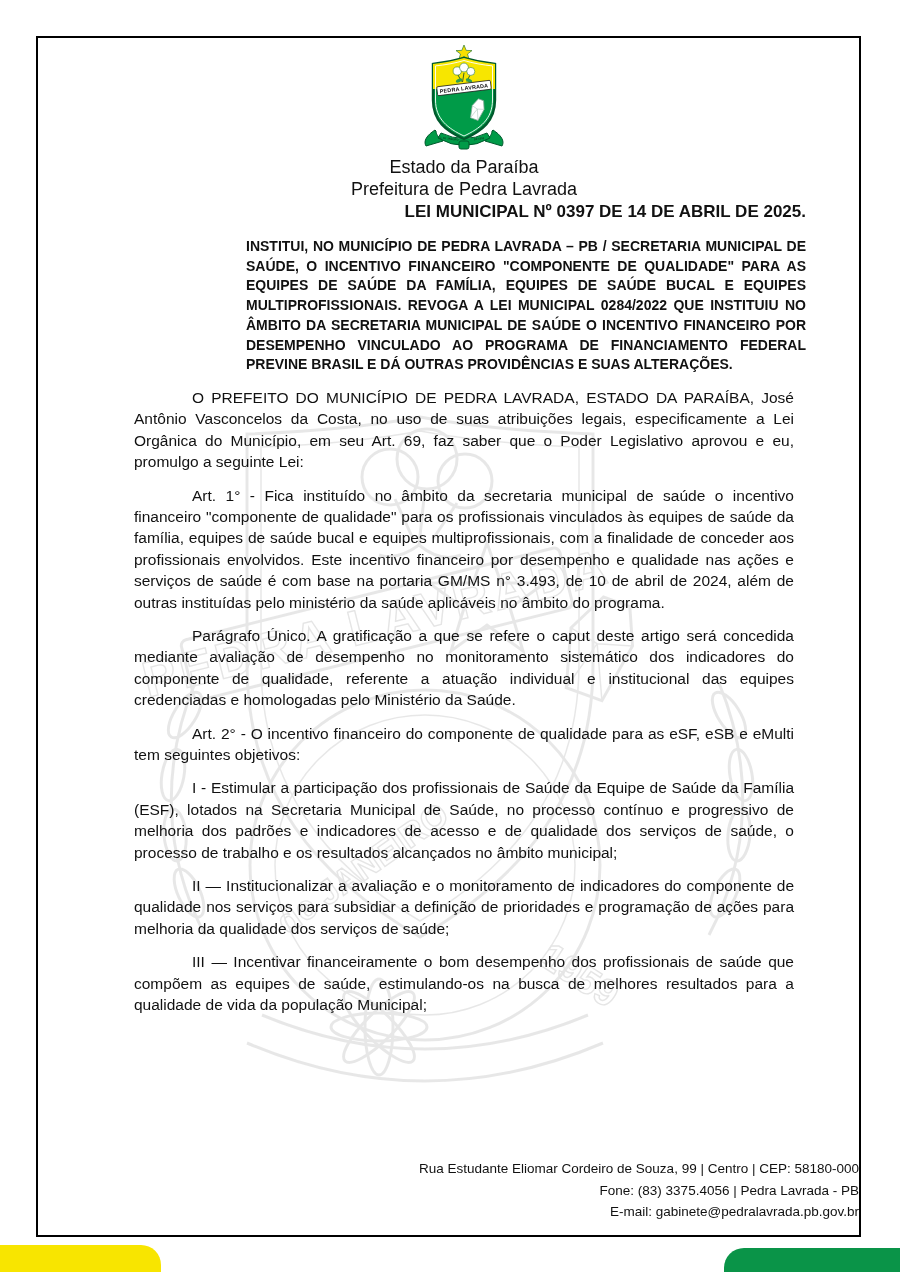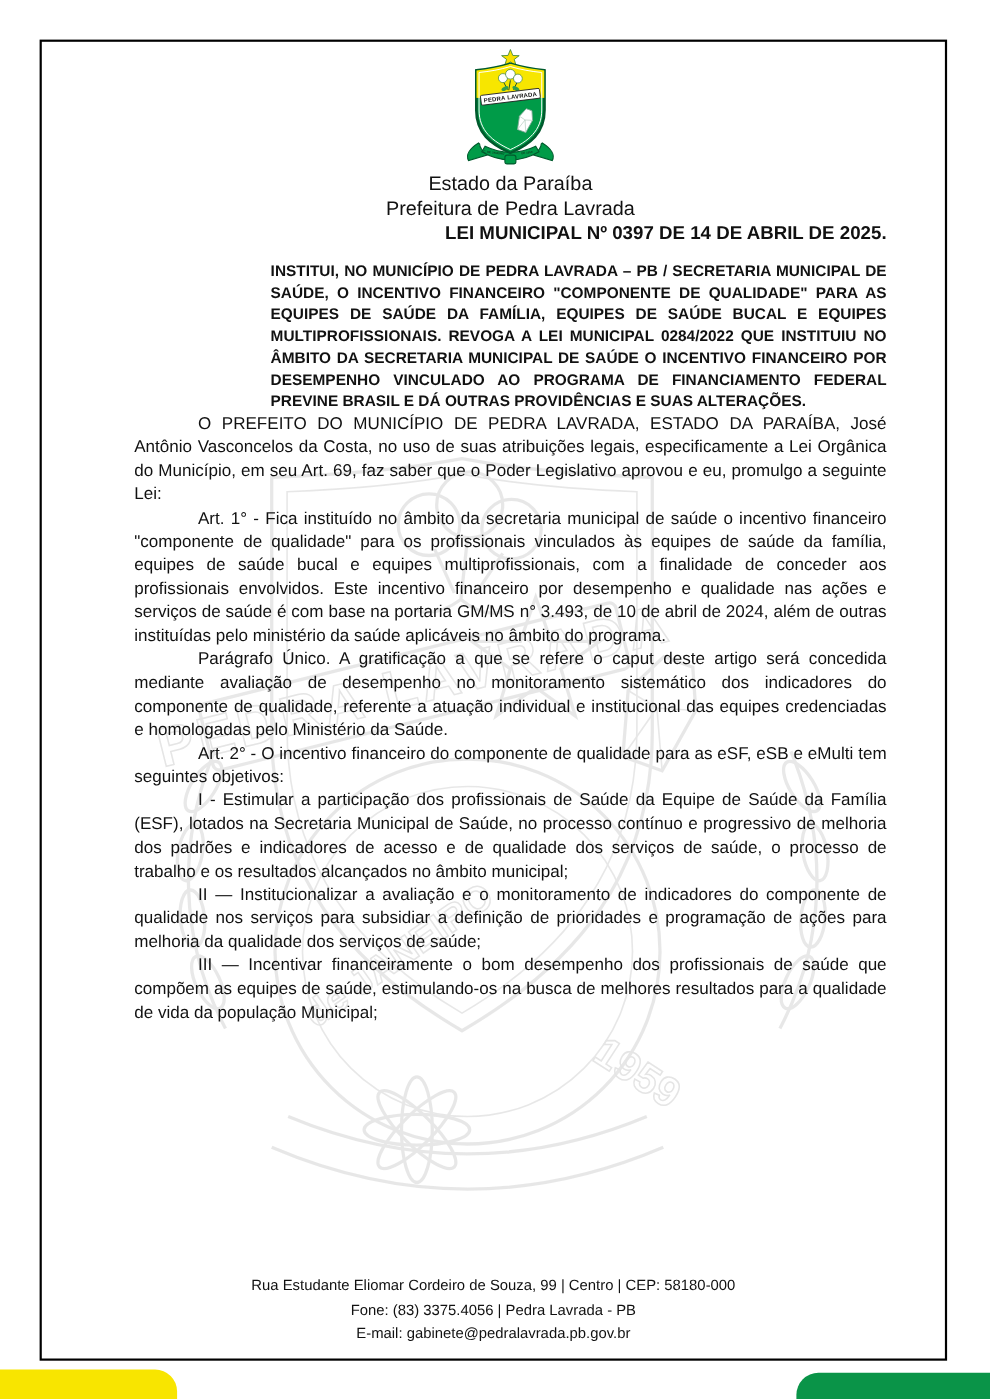"O PREFEITO DO MUNICÍPIO DE" p.body { margin: 0 -> 12px }
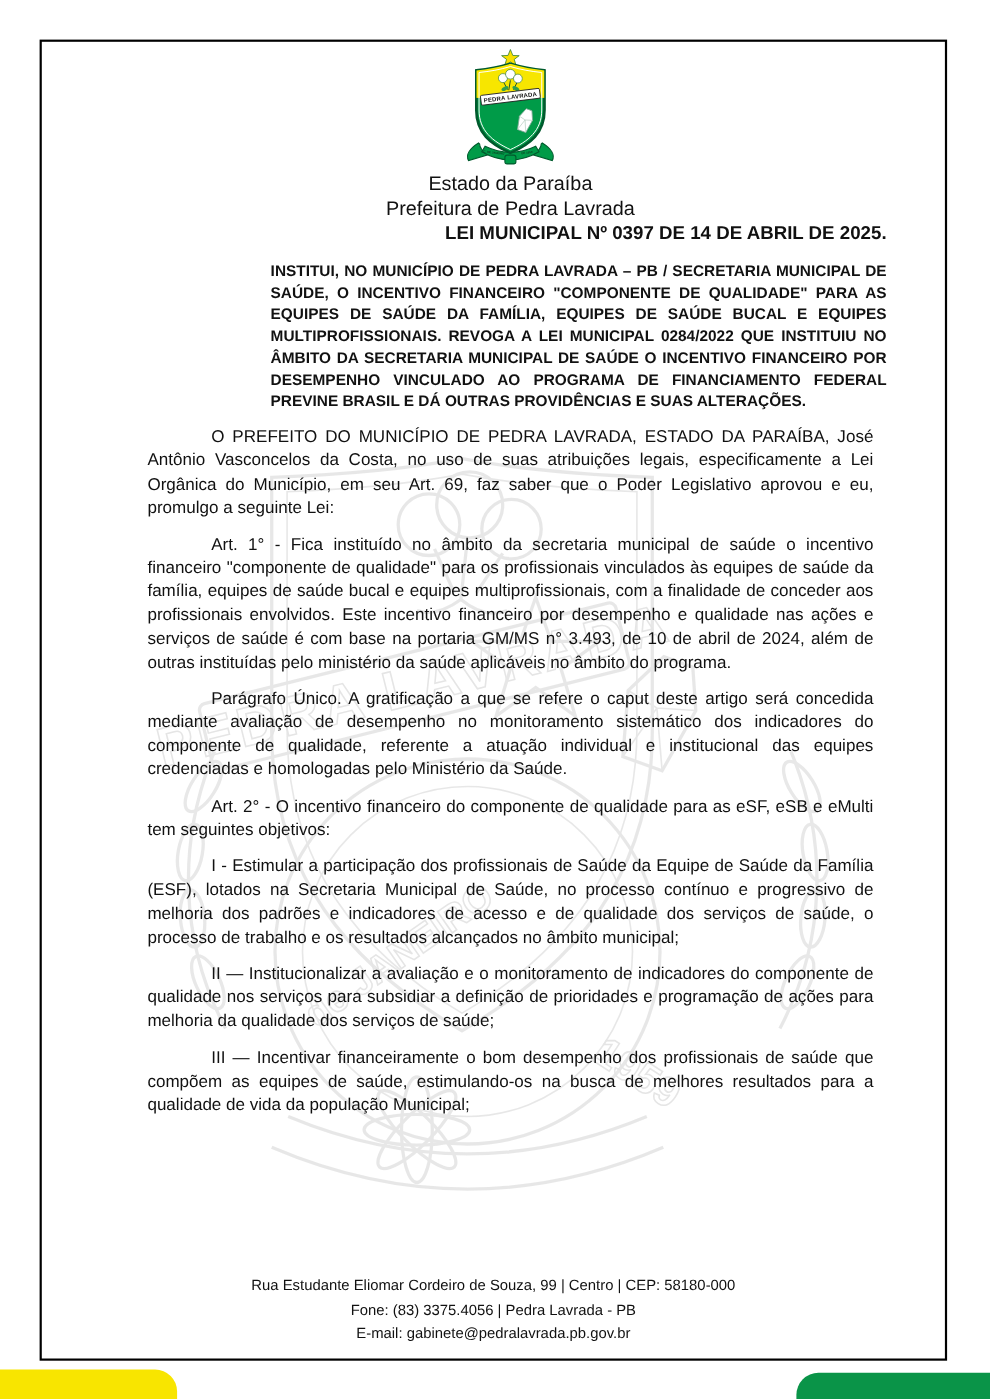"Rua Estudante Eliomar Cordeiro de" .footer { text-align: center -> right }
